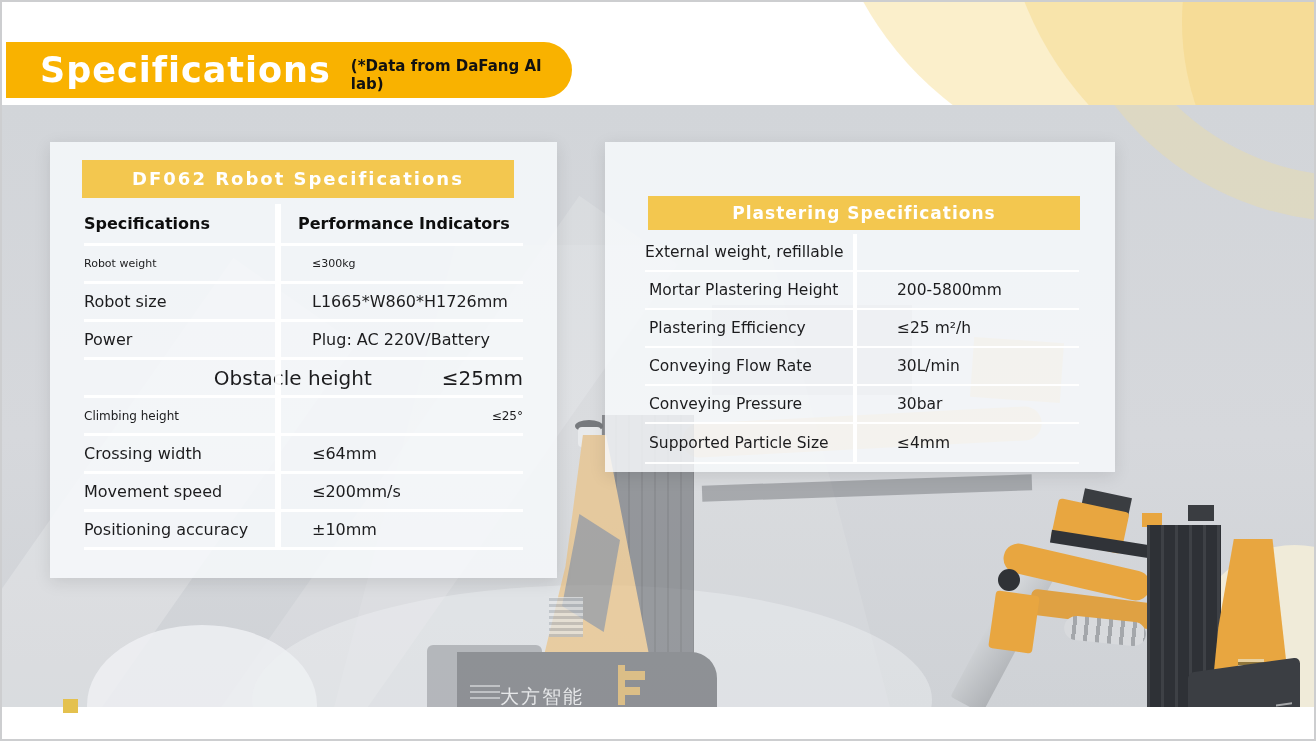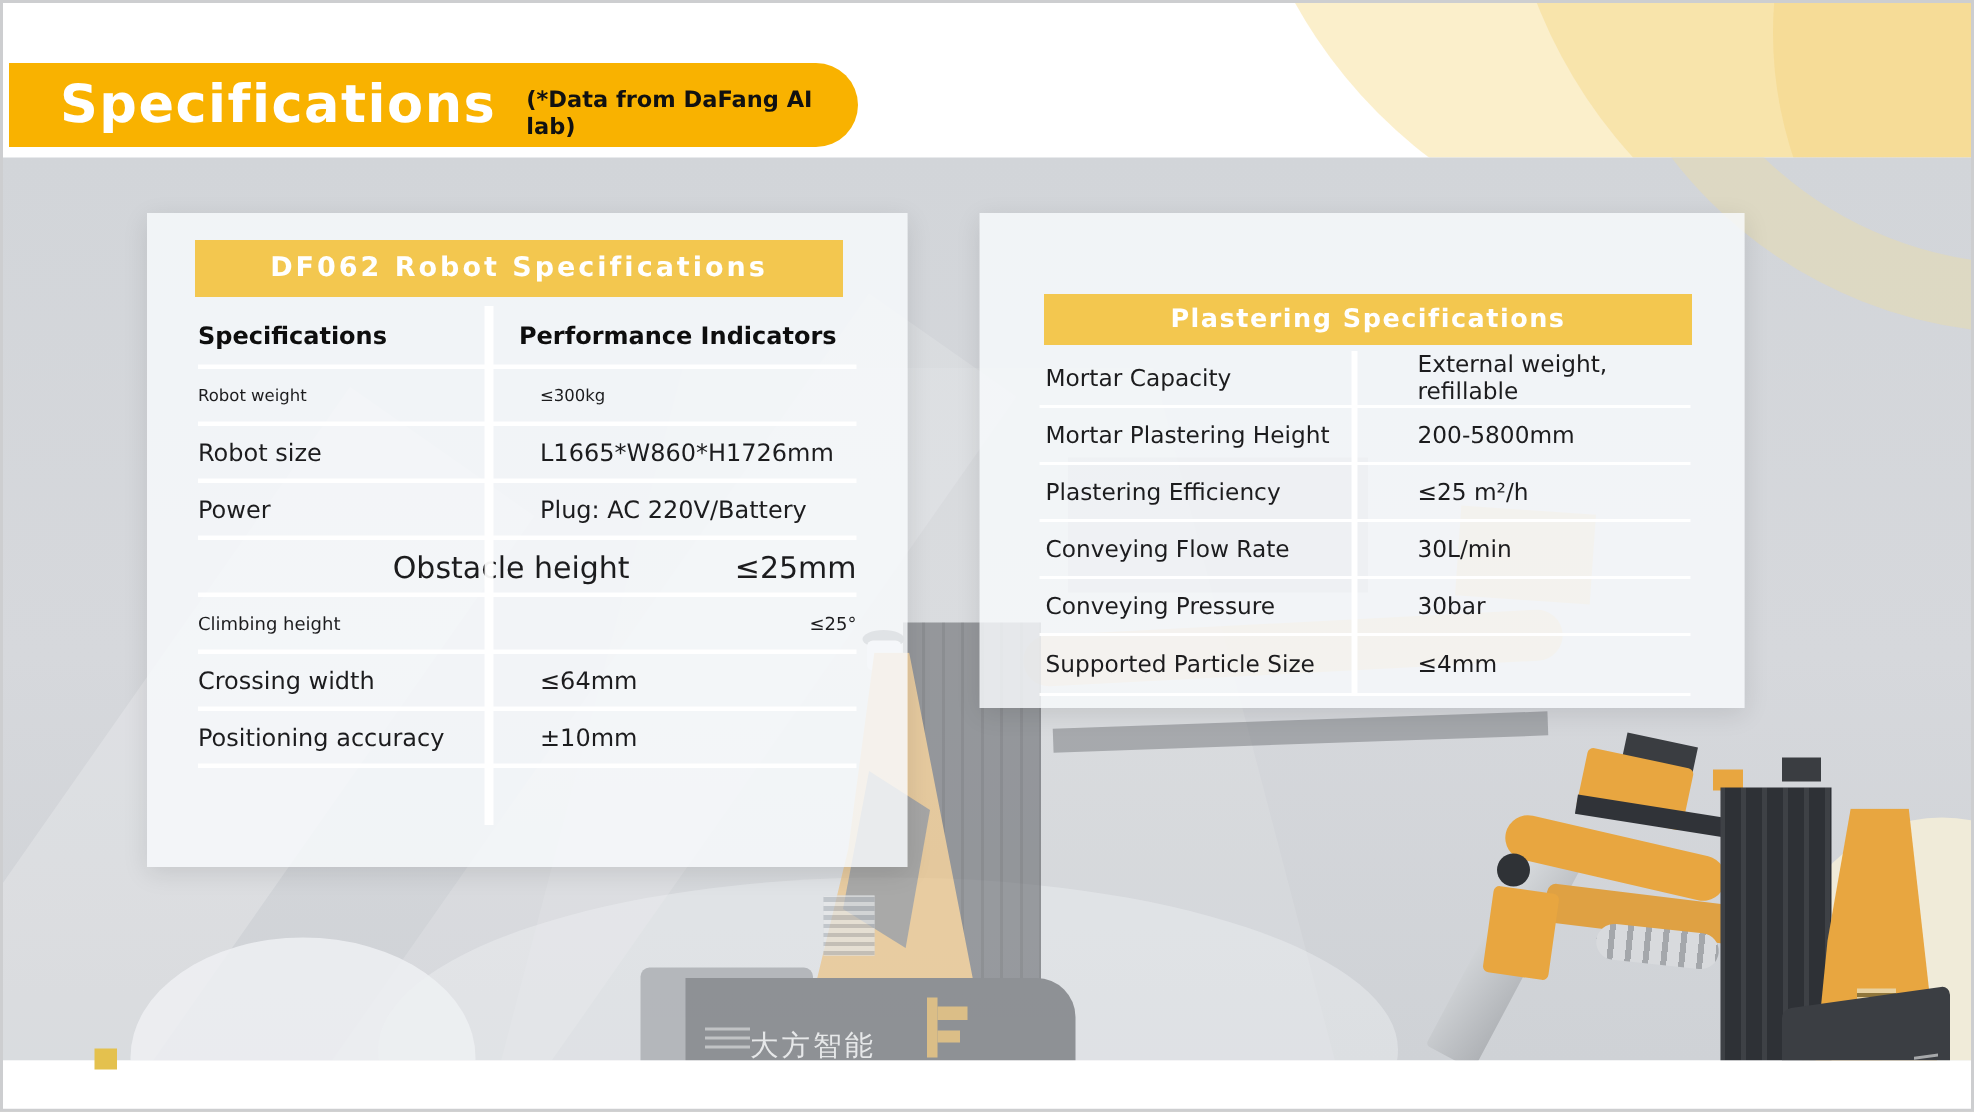"DF062 Robot Specifications" .card { margin-left: 48px -> none }
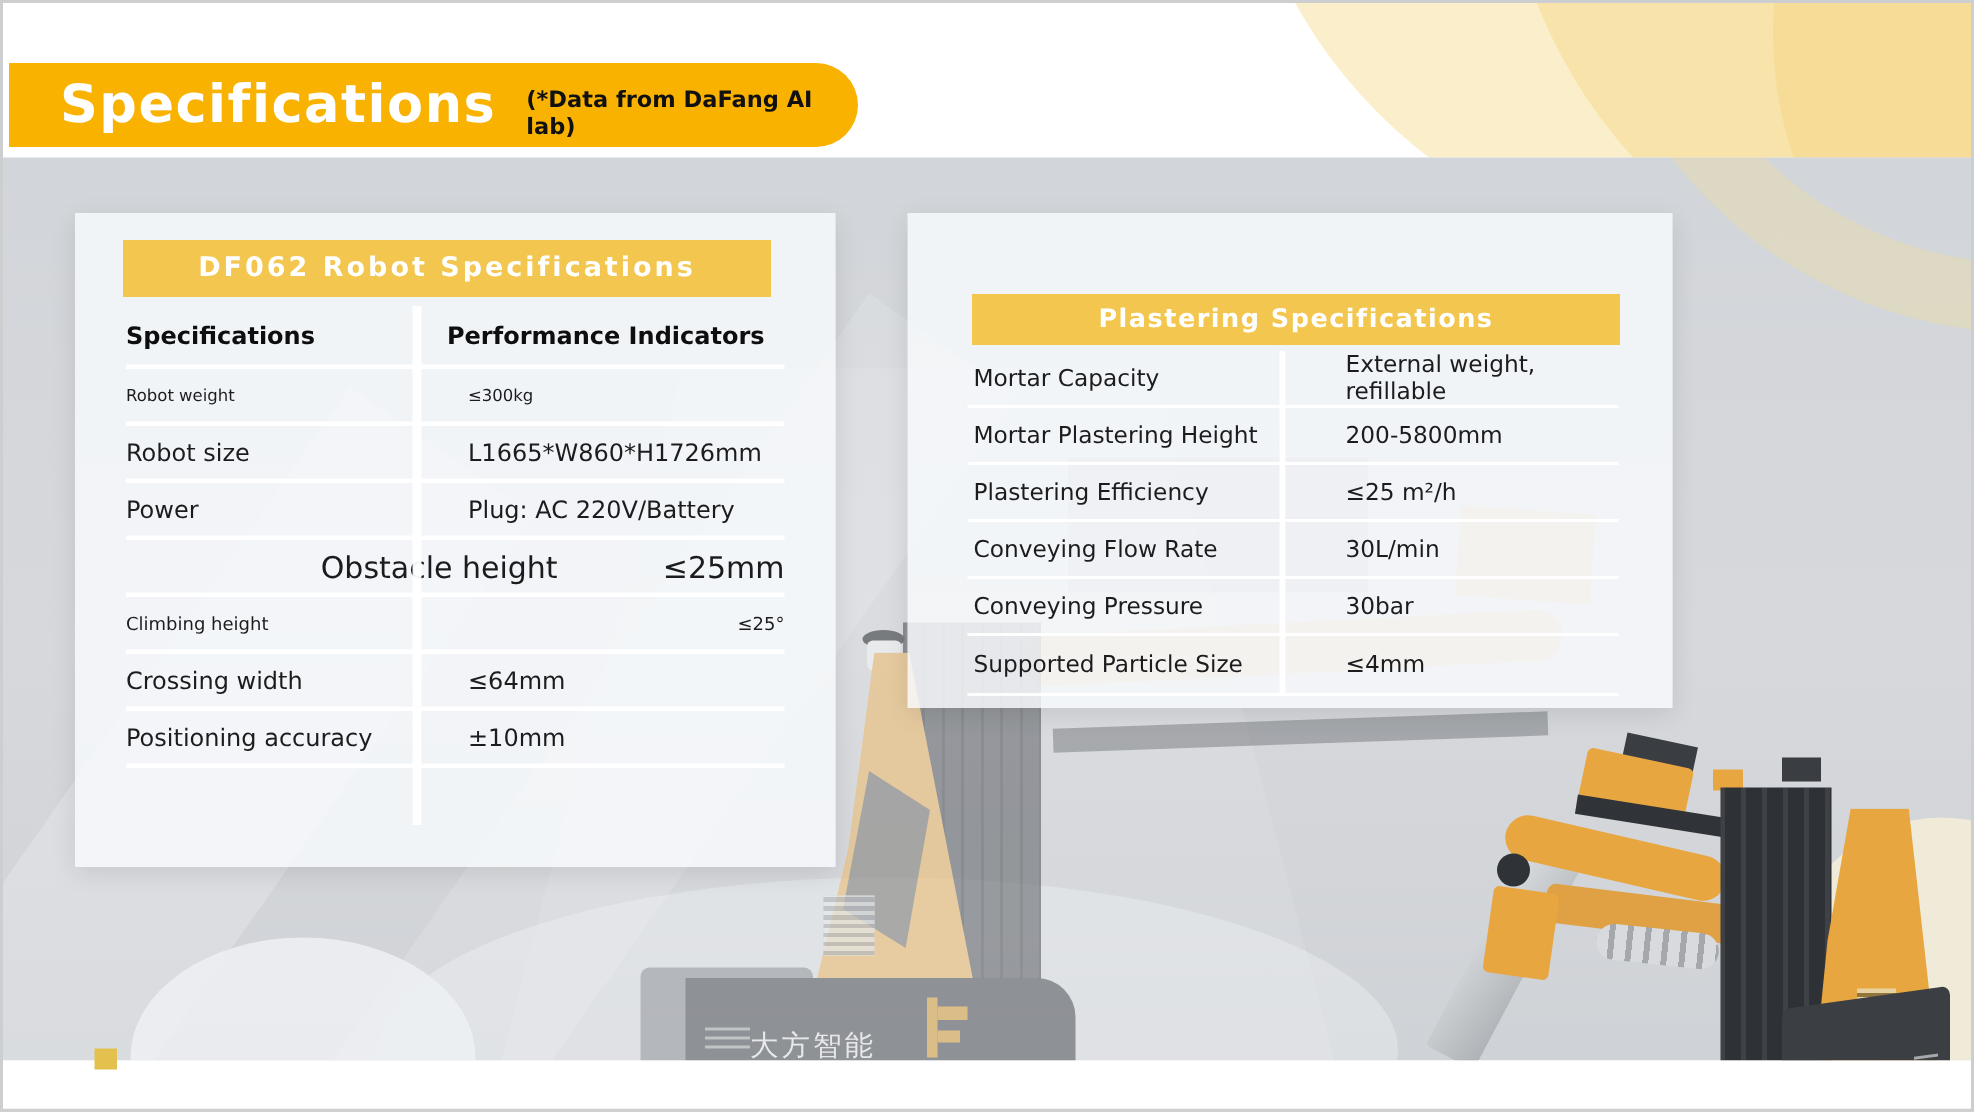"Mortar Capacity" span { html: <span>Mortar Capacity</span> -> none }
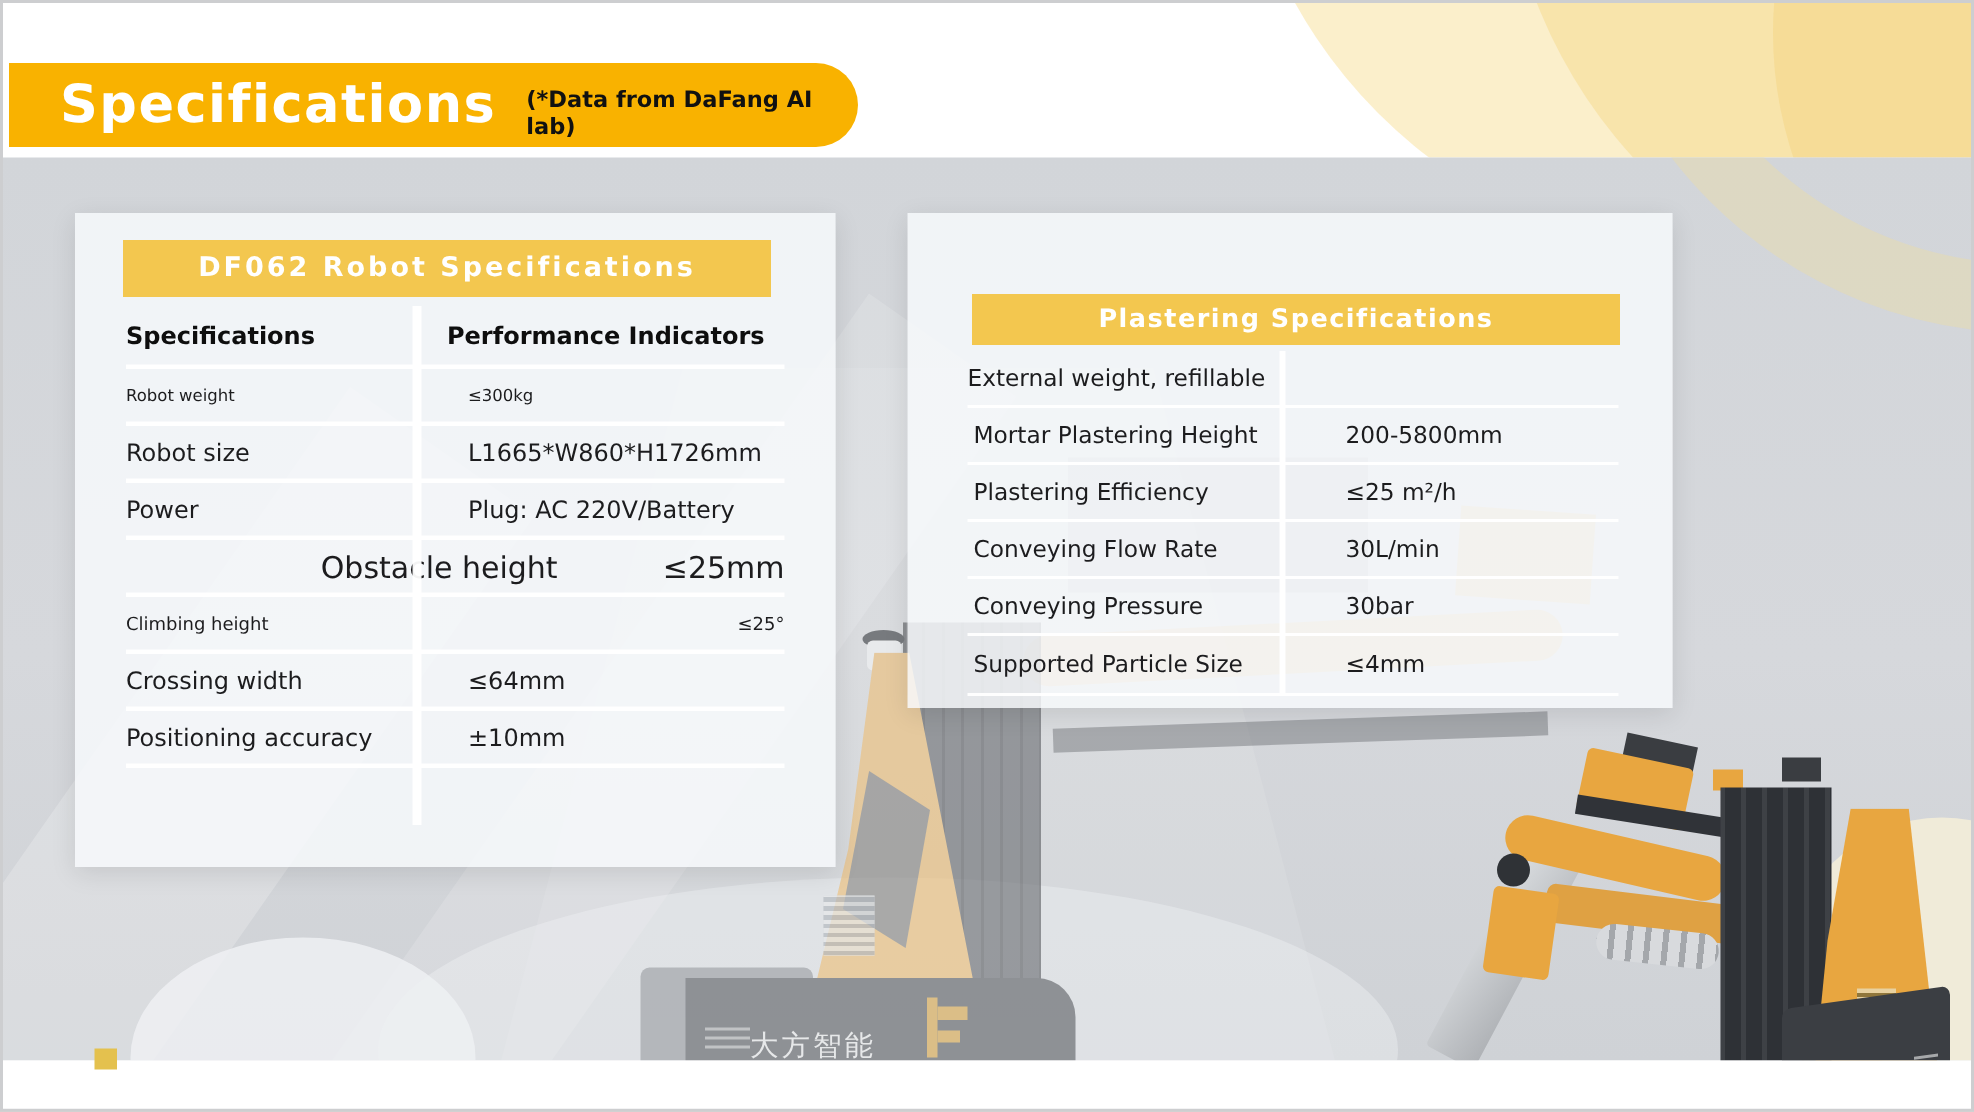"Movement speed" div.trow { html: none -> <div> <span>Movement speed</span> <span>≤200mm/s</span> </div> }
